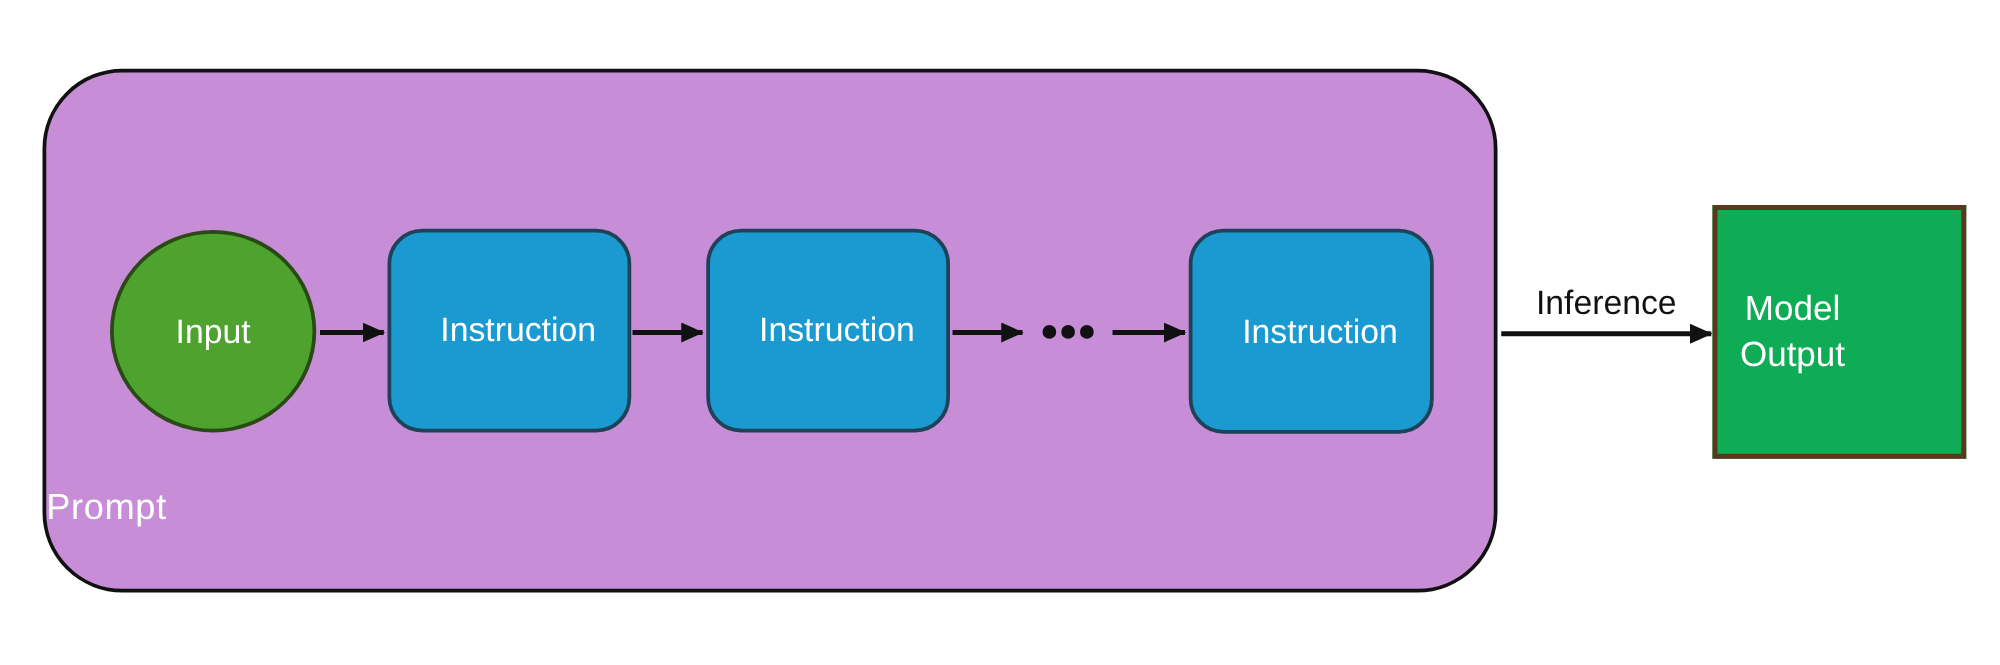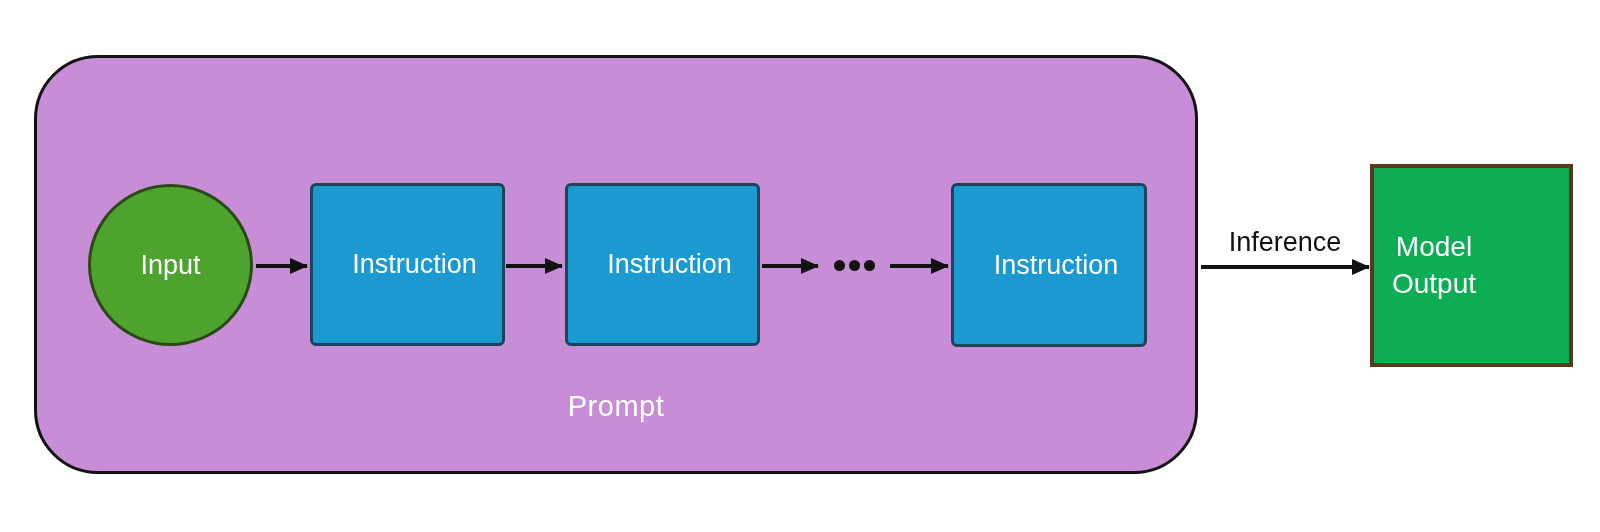"Instruction" .instruction-node { border-radius: 6px -> 28px }
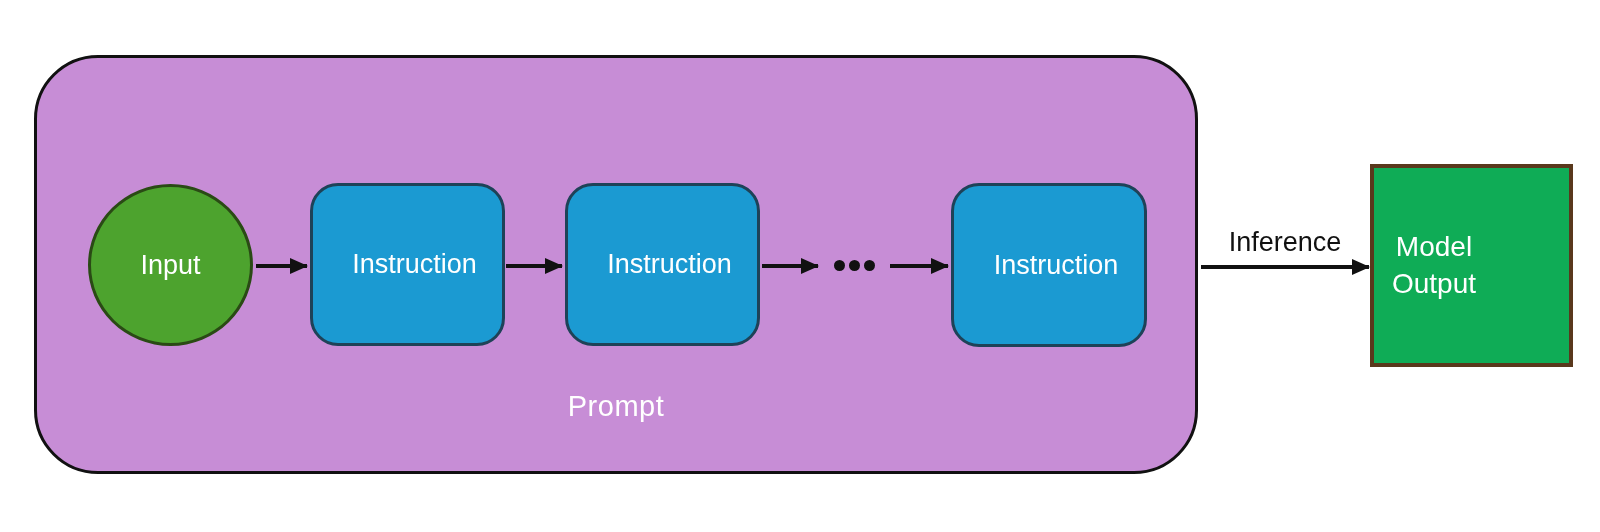"Prompt" .prompt-label { text-align: center -> none }
